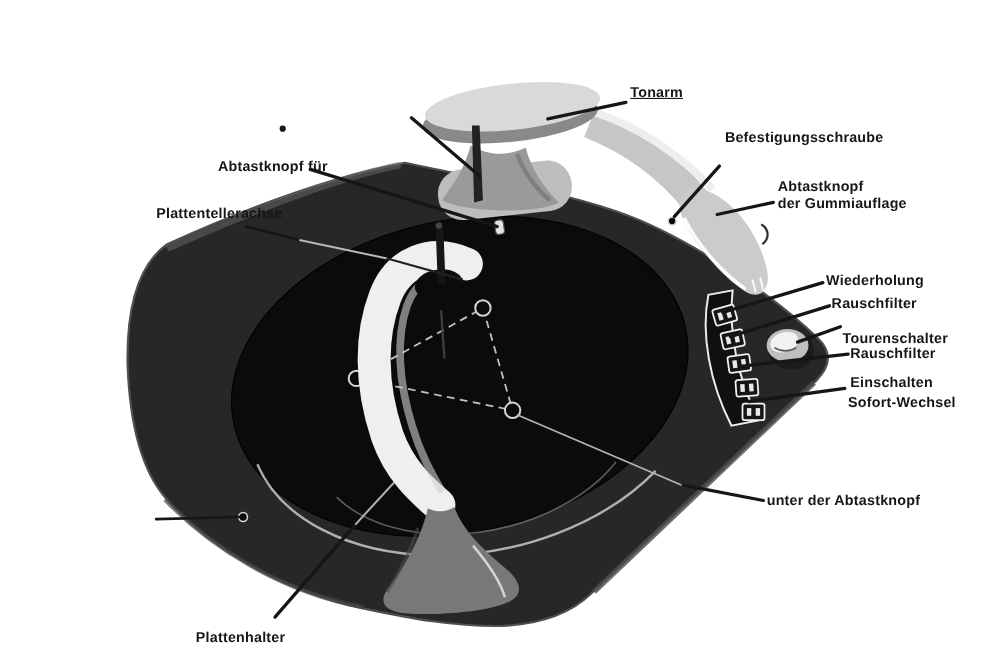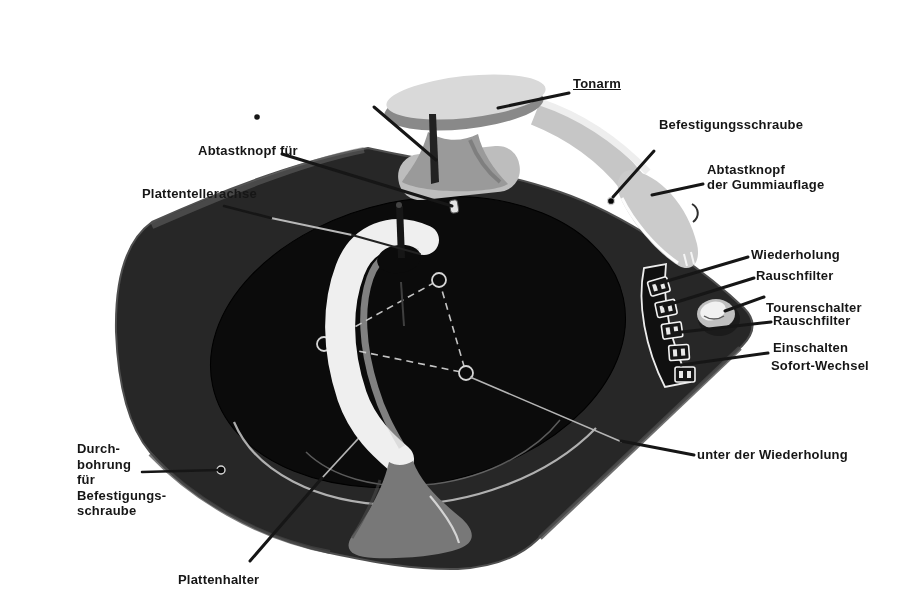"Durch-" div.lbl { html: <div> <span>Durch-</span> <span>bohrung</span> <span>für</span> <span>Befestigungs-</span> <span>schraube</span> </div> -> none }
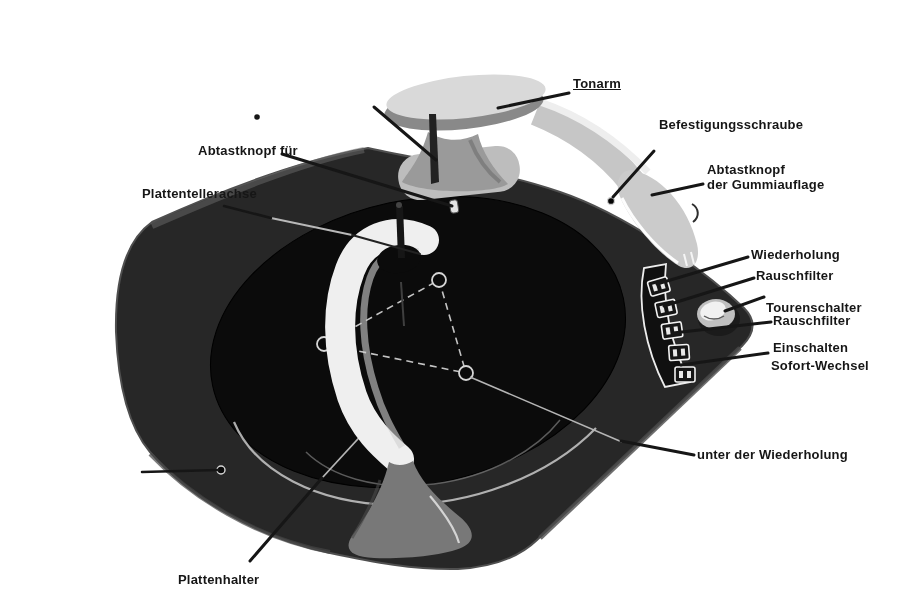"unter der Wiederholung" span.ln { text: Wiederholung -> Abtastknopf }
